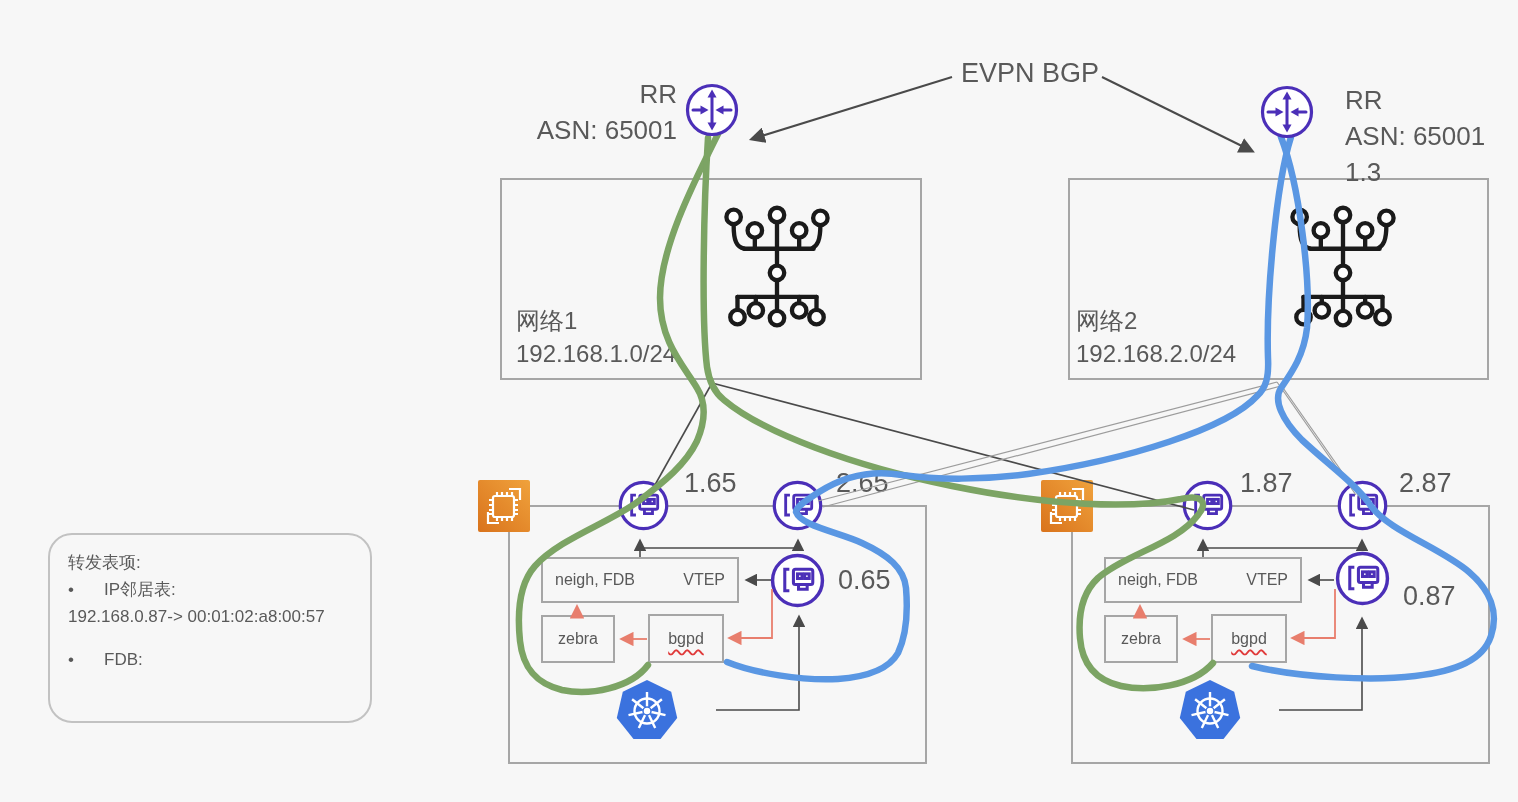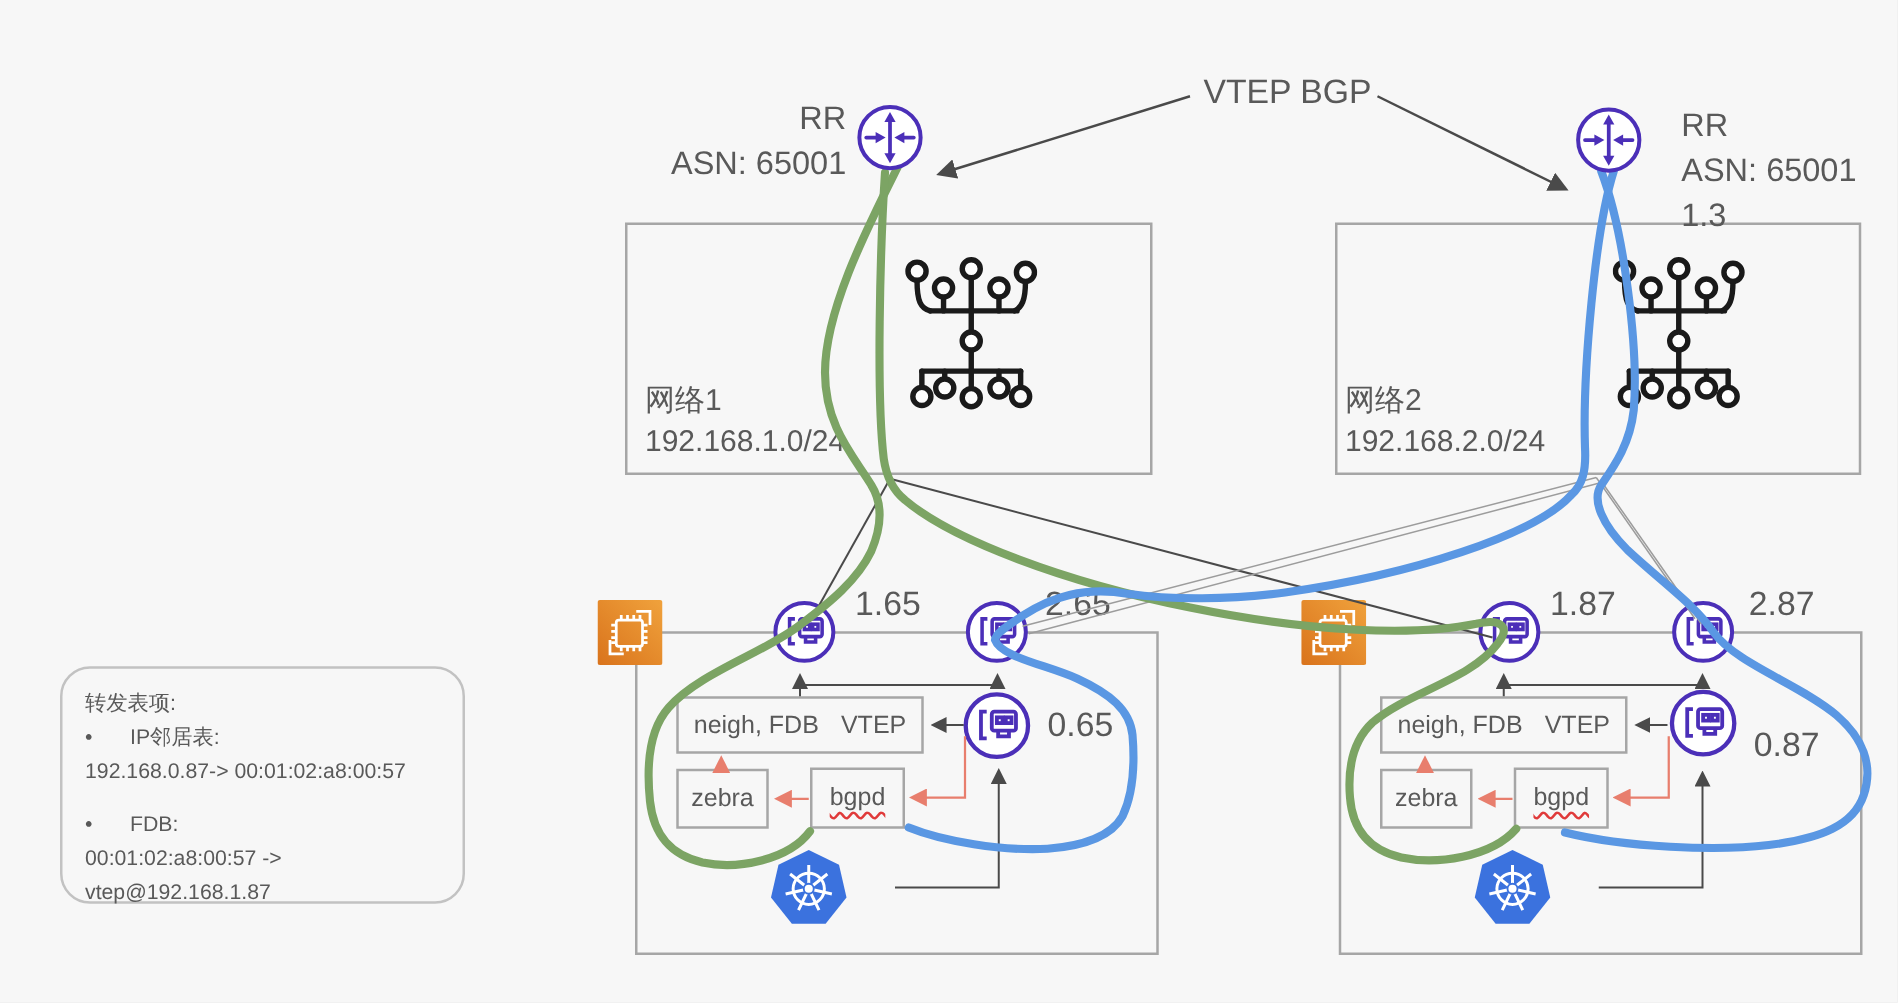"VTEP BGP" div.evpn-label { text: VTEP -> EVPN }
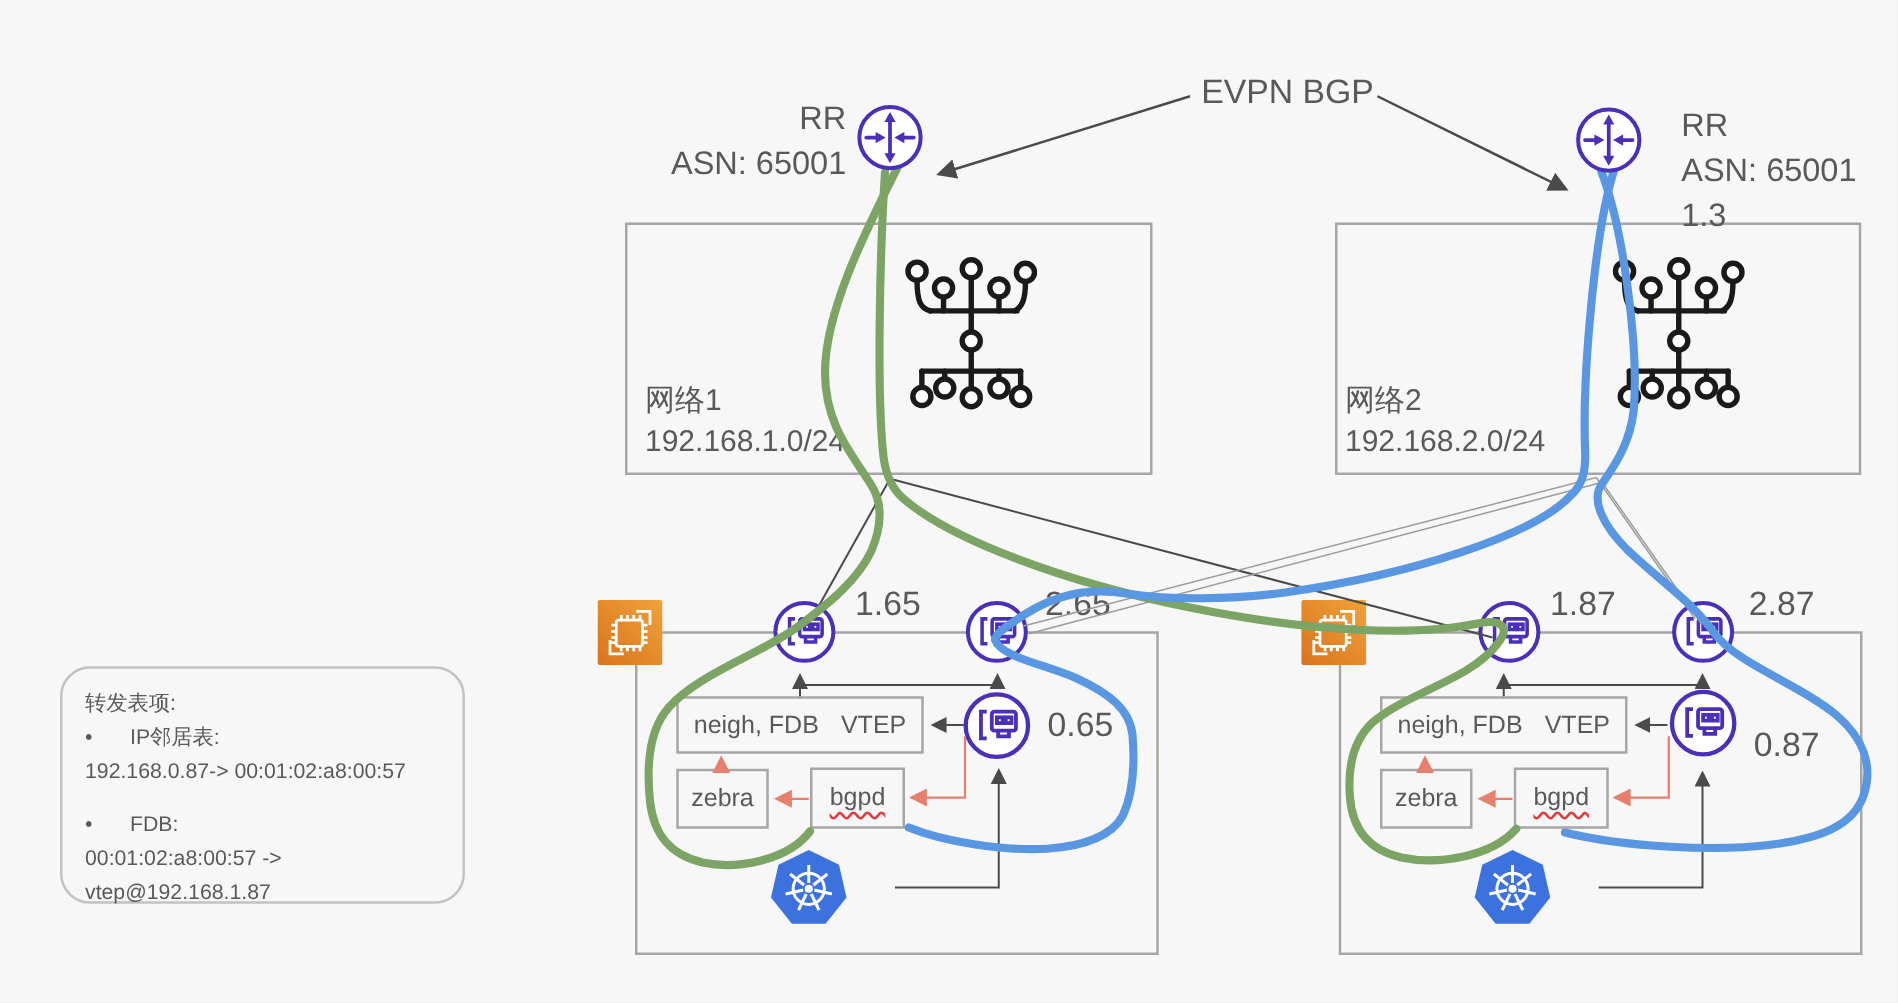"neigh, FDB" .inner-box { font-size: 20px -> 16px }
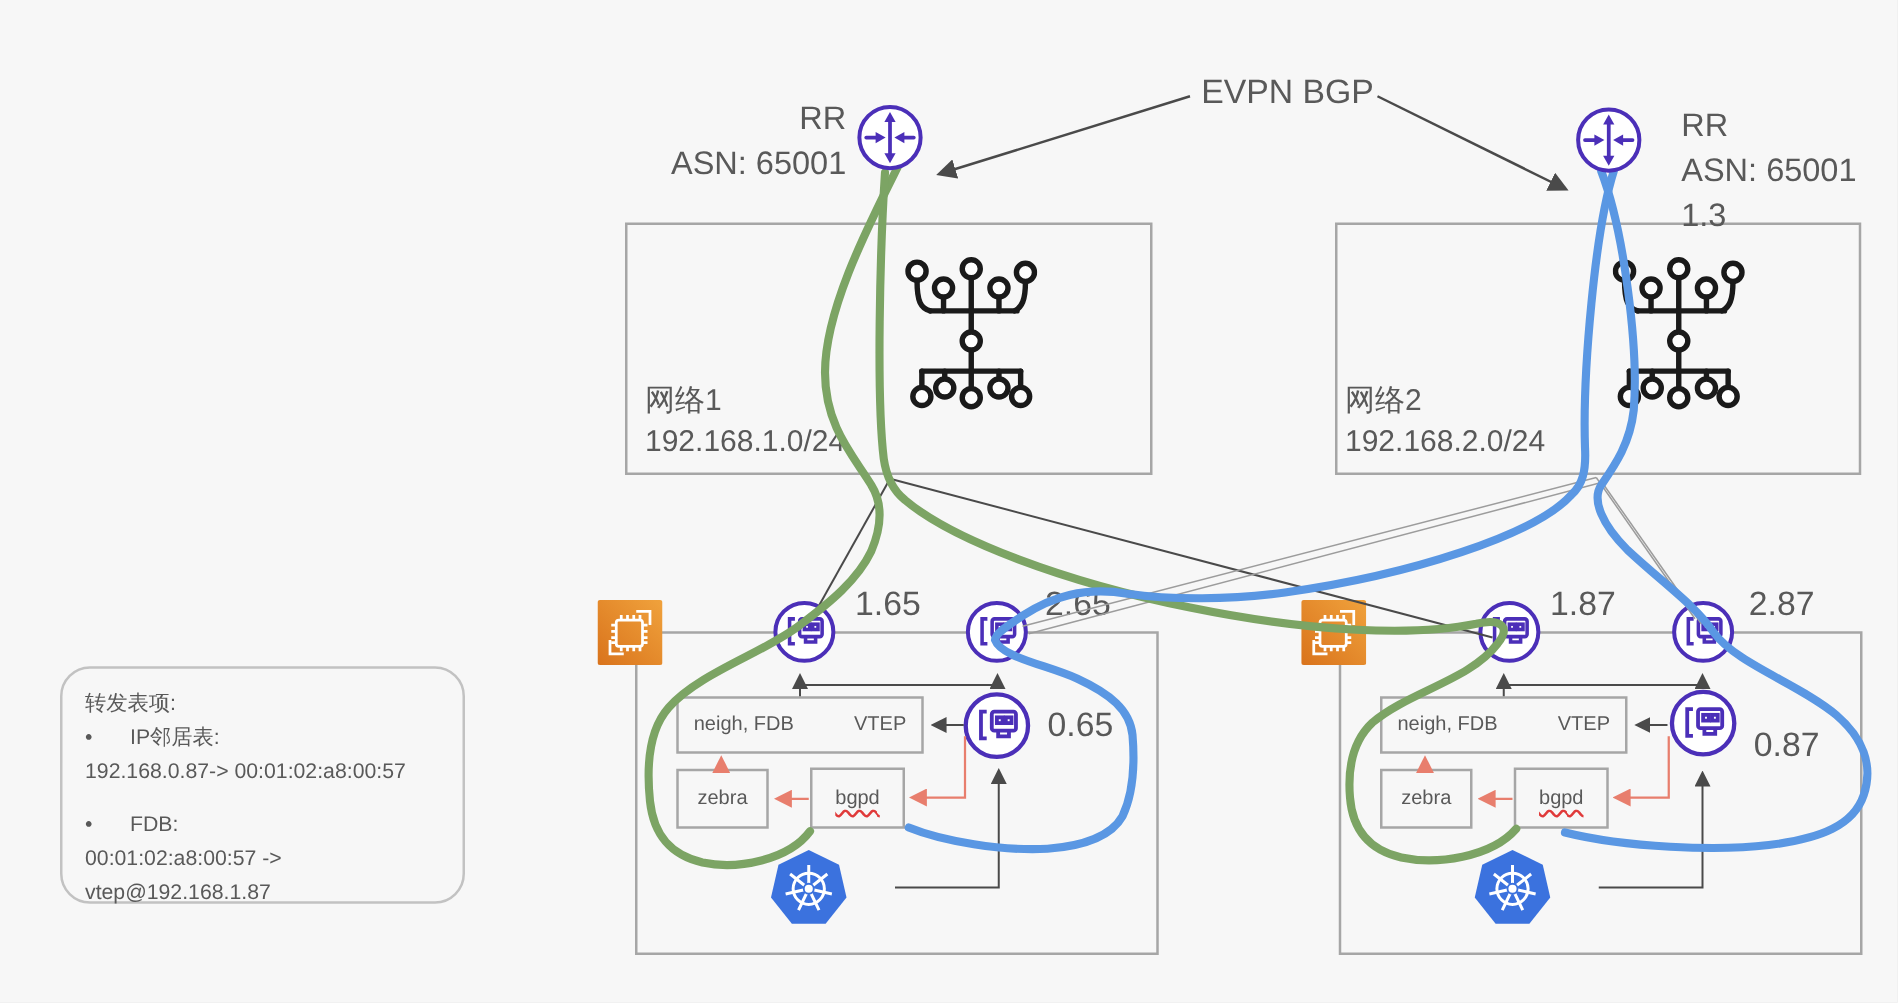"00:01:02:a8:00:57 -> vtep@192.168.1.87" div { html: <div>00:01:02:a8:00:57 -&gt; vtep@192.168.1.87</div> -> none }
